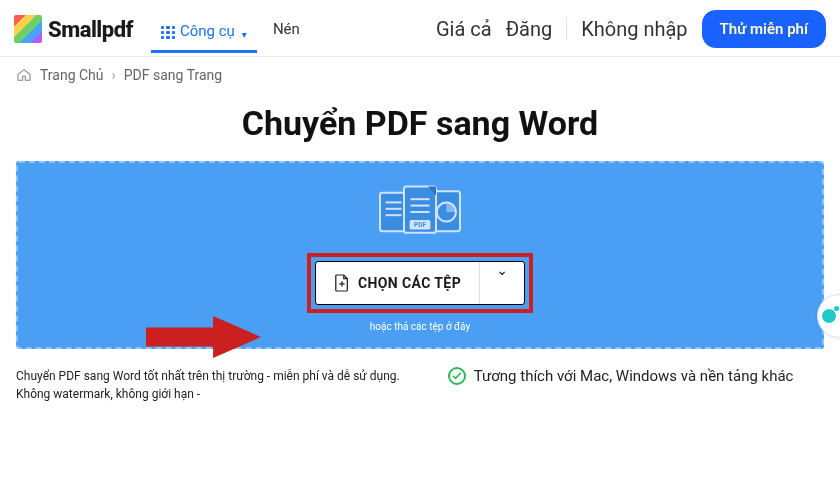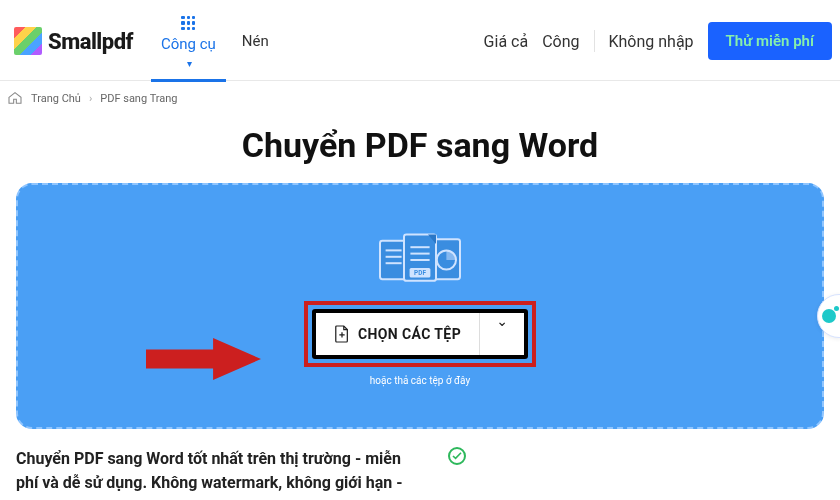"Smallpdf" .header { padding: 10px 8px 8px 14px -> 10px 14px 8px 14px }
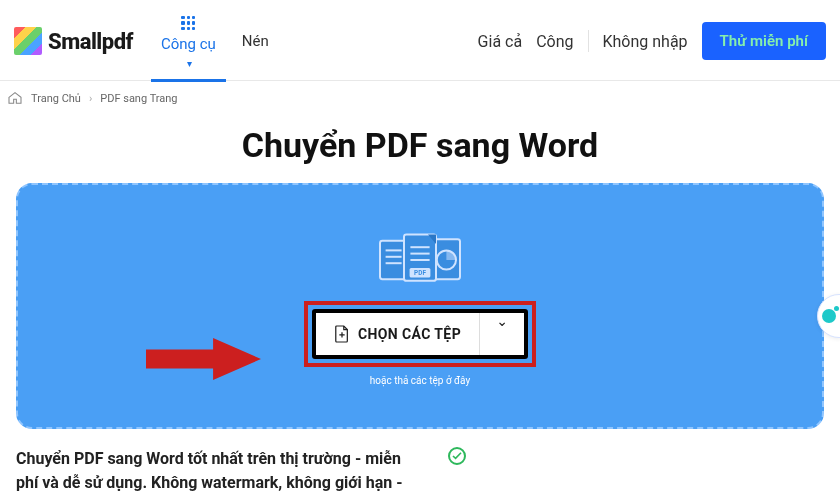"Công cụ" .nav-item { align-items: center -> flex-end; flex-direction: column -> none }
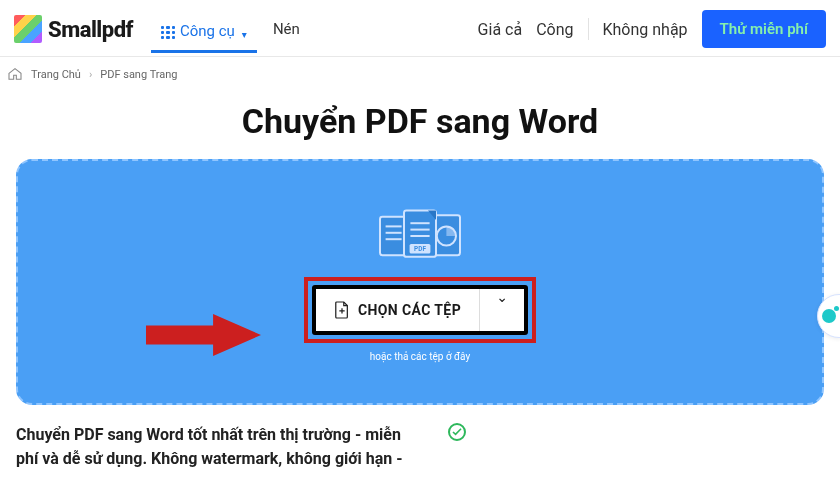"Giá cả" .rn-link { font-size: 16px -> 20px }
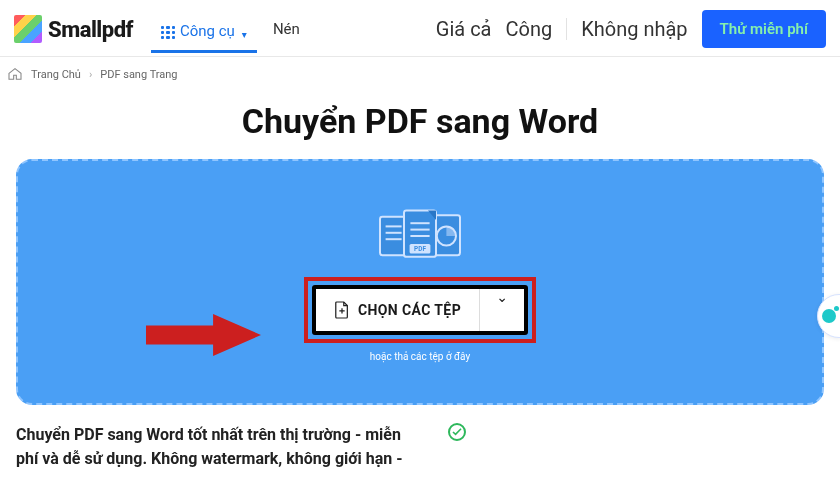"Công" div.rn-link { text: Công -> Đăng }
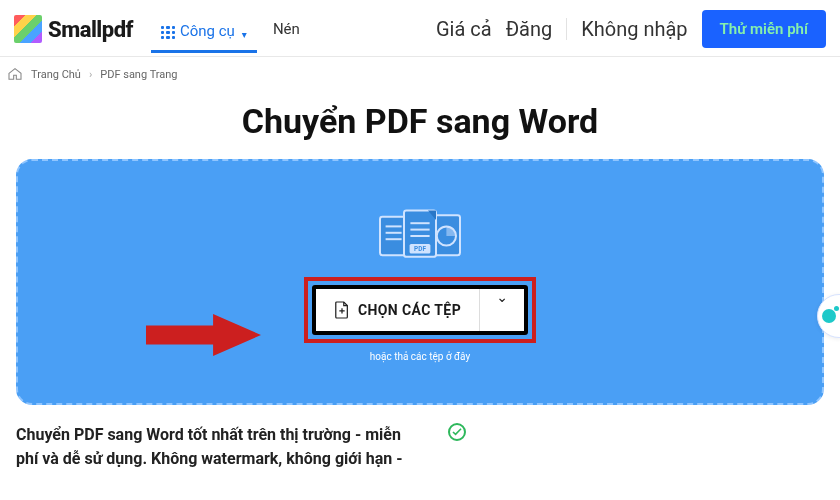"Thử miễn phí" .cta { border-radius: 4px -> 14px; color: #86efac -> #fef9c3 }
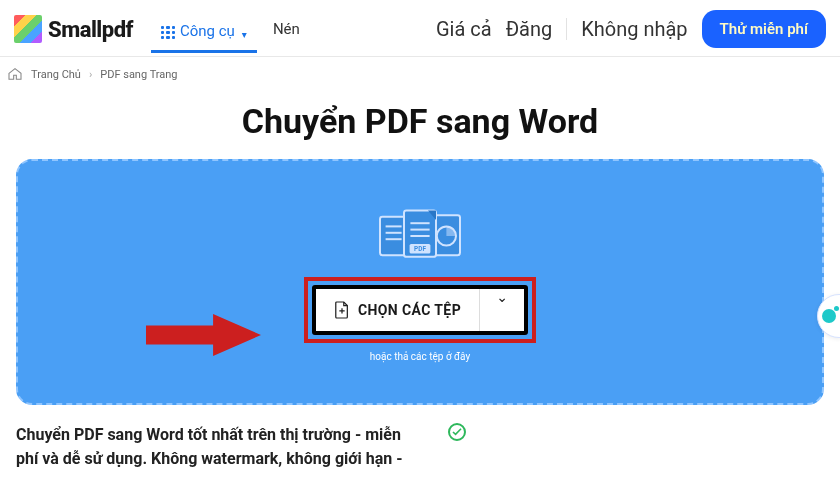"Trang Chủ" .bc { align-items: flex-end -> center; font-size: 11px -> 14px; padding: 10px 7px -> 10px 16px }
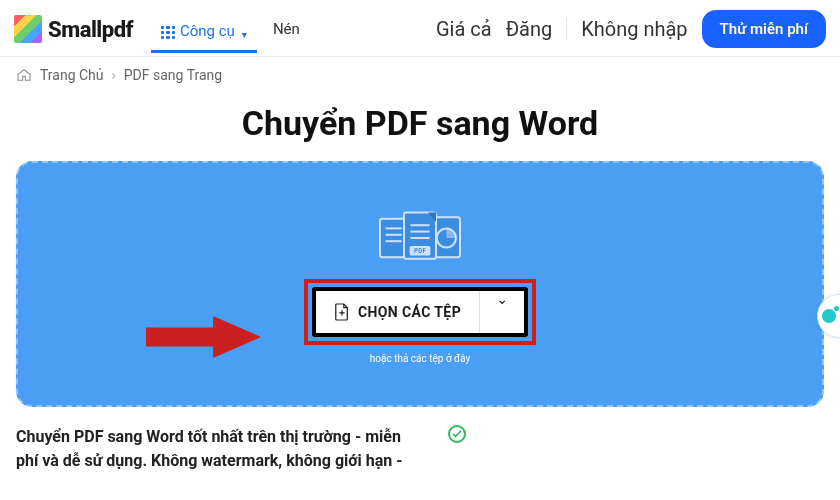"PDF" .dropzone { border-radius: 16px -> 3px; height: 246px -> 188px }
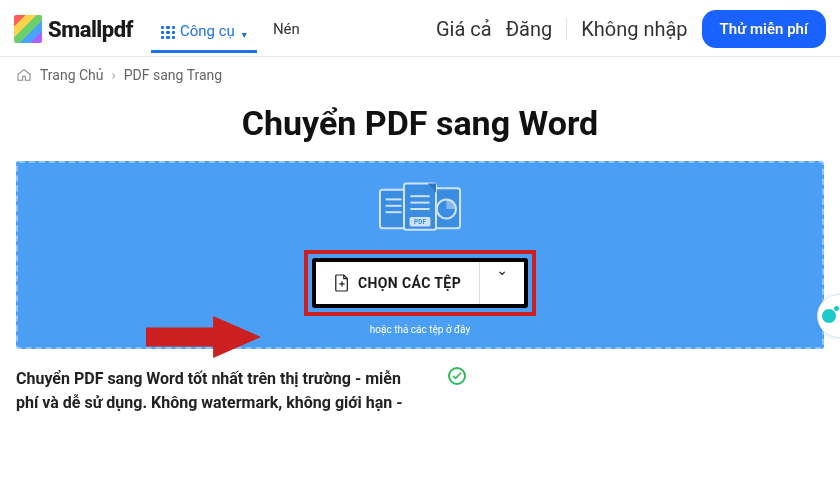"CHỌN CÁC TỆP" .choose { border: 4px solid #000000 -> 1px solid #000000 }
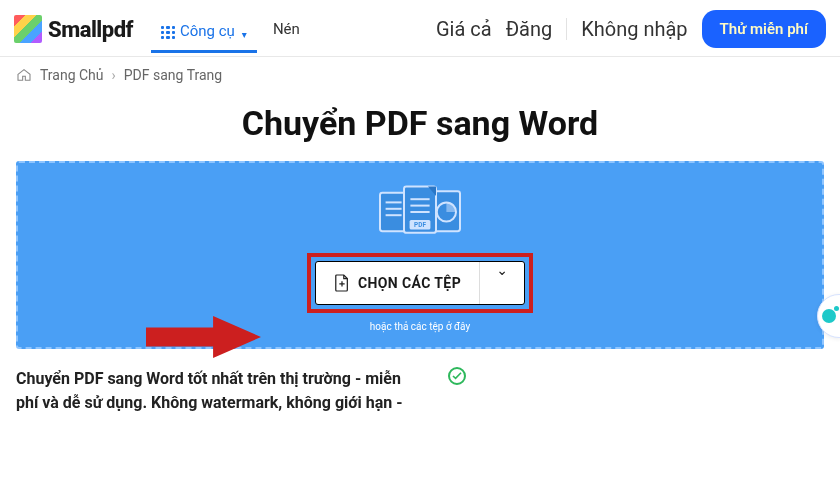"Chuyển PDF sang Word tốt" .desc { font-size: 16px -> 12px; font-weight: bold -> none }
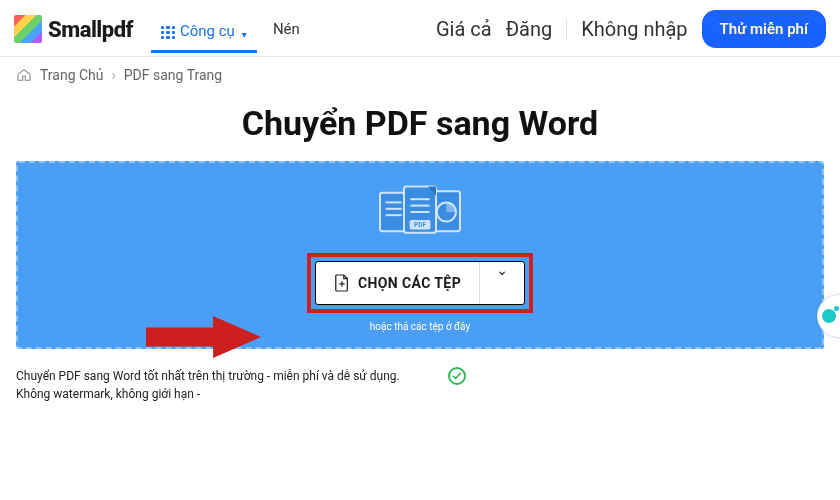"Tương thích với Mac, Windows" span { html: none -> <span>Tương thích với Mac, Windows và nền tảng khác</span> }
